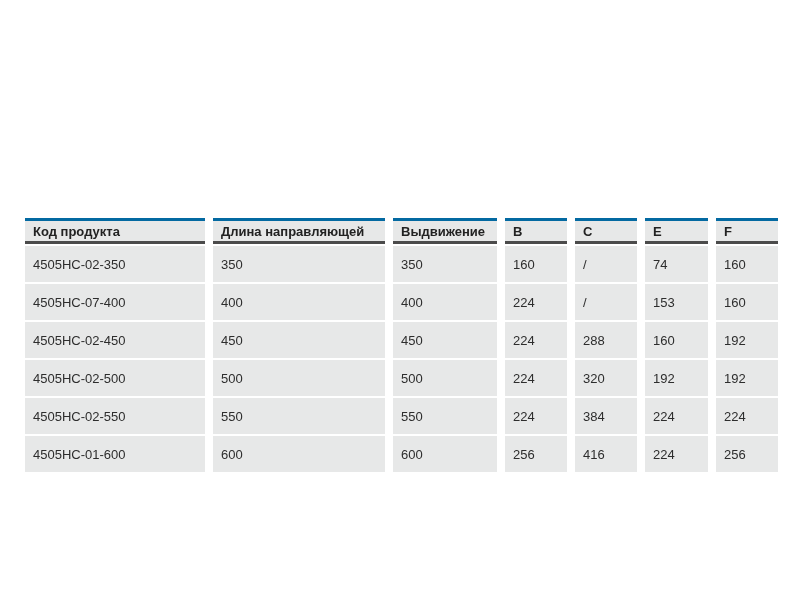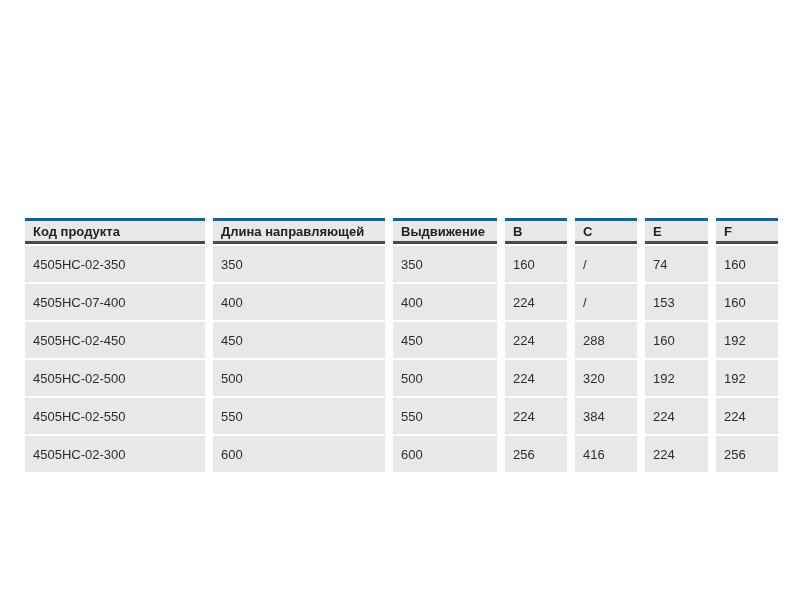"4505HC-02-300" div.cell { text: 4505HC-02-300 -> 4505HC-01-600 }
